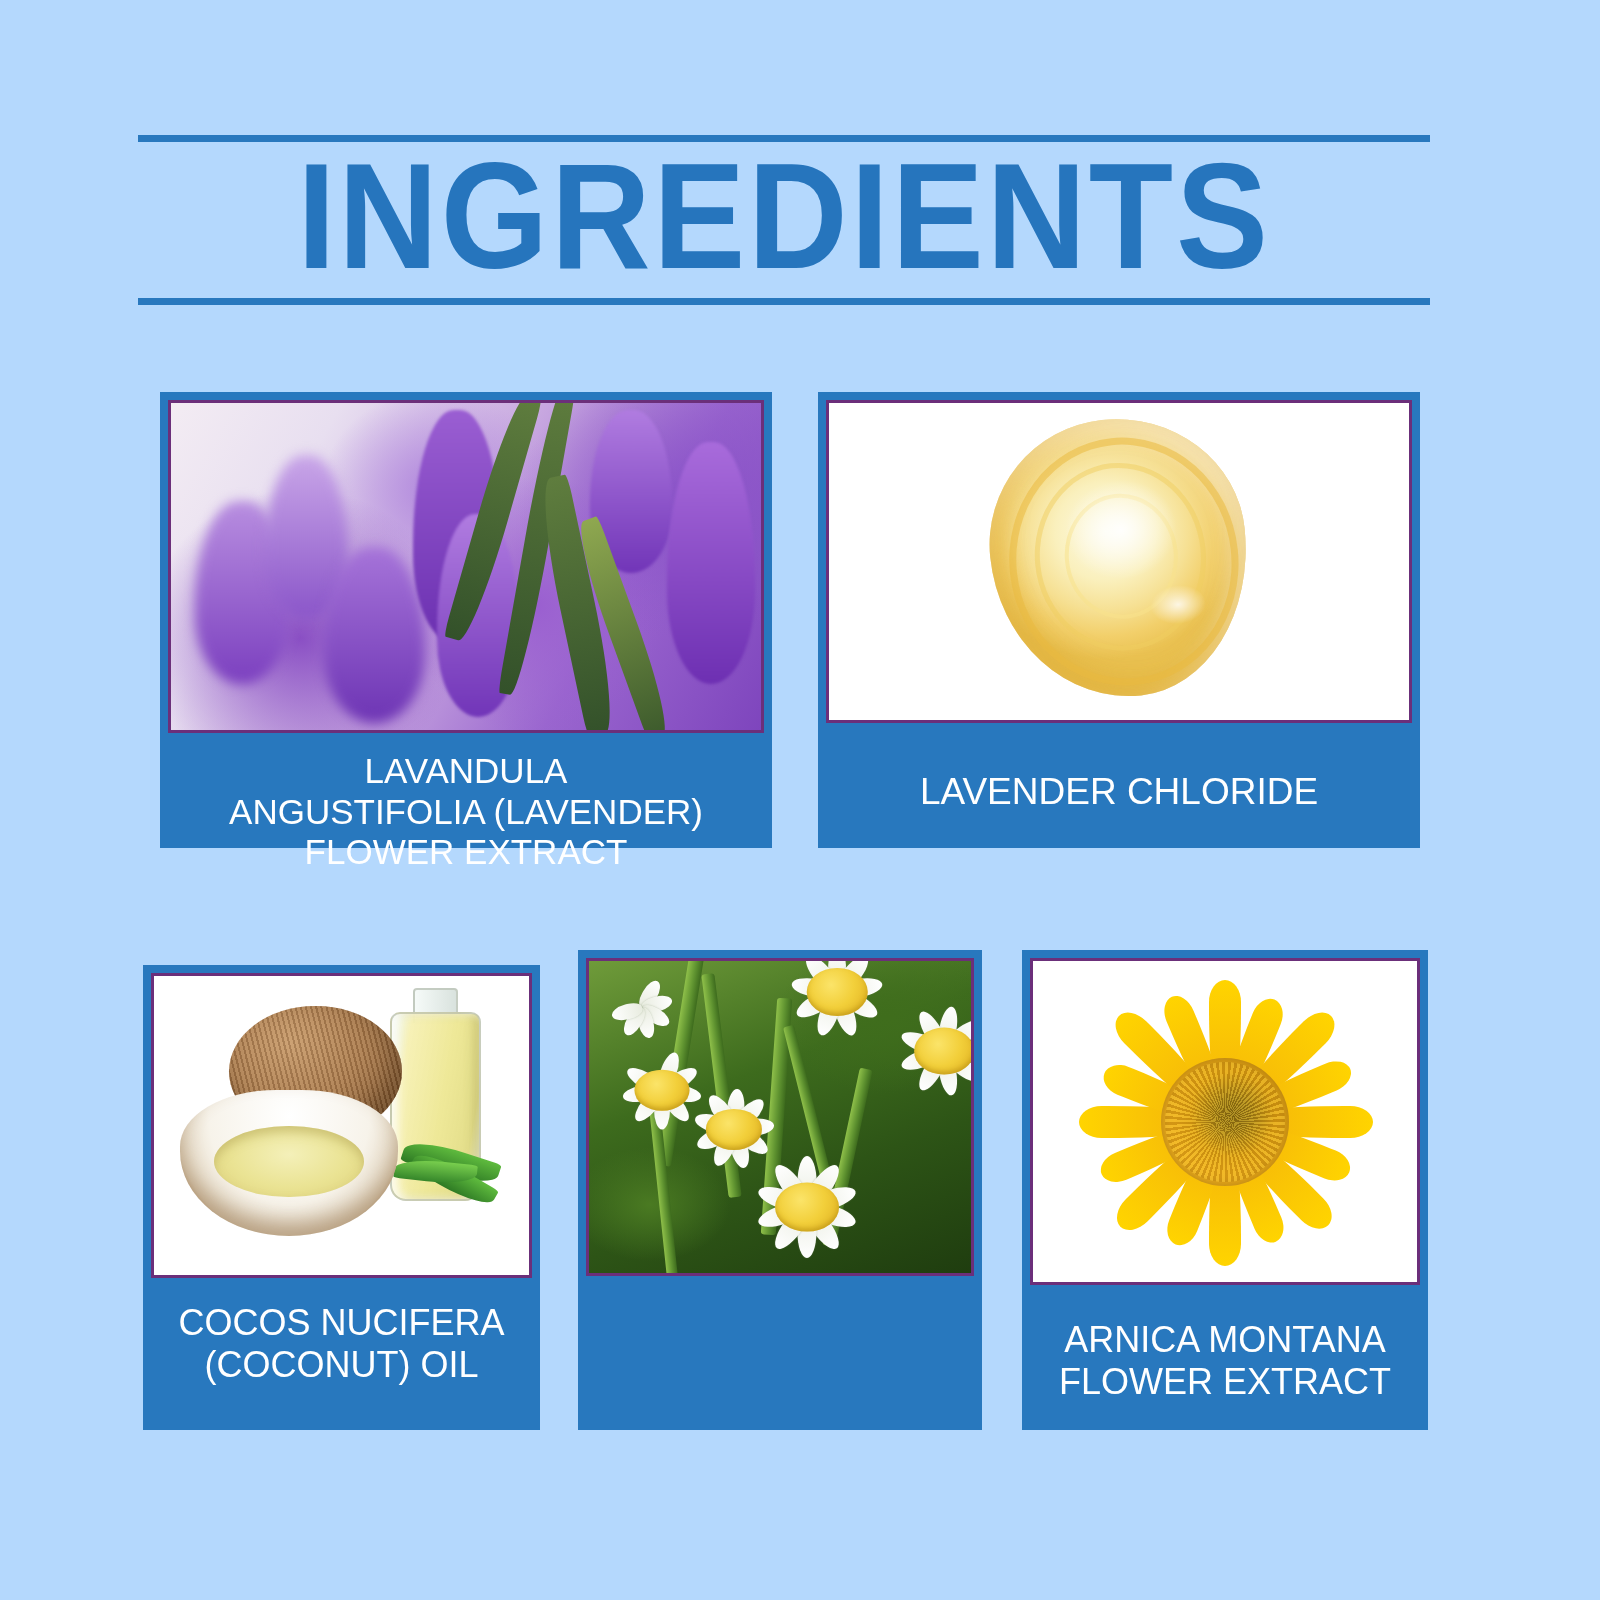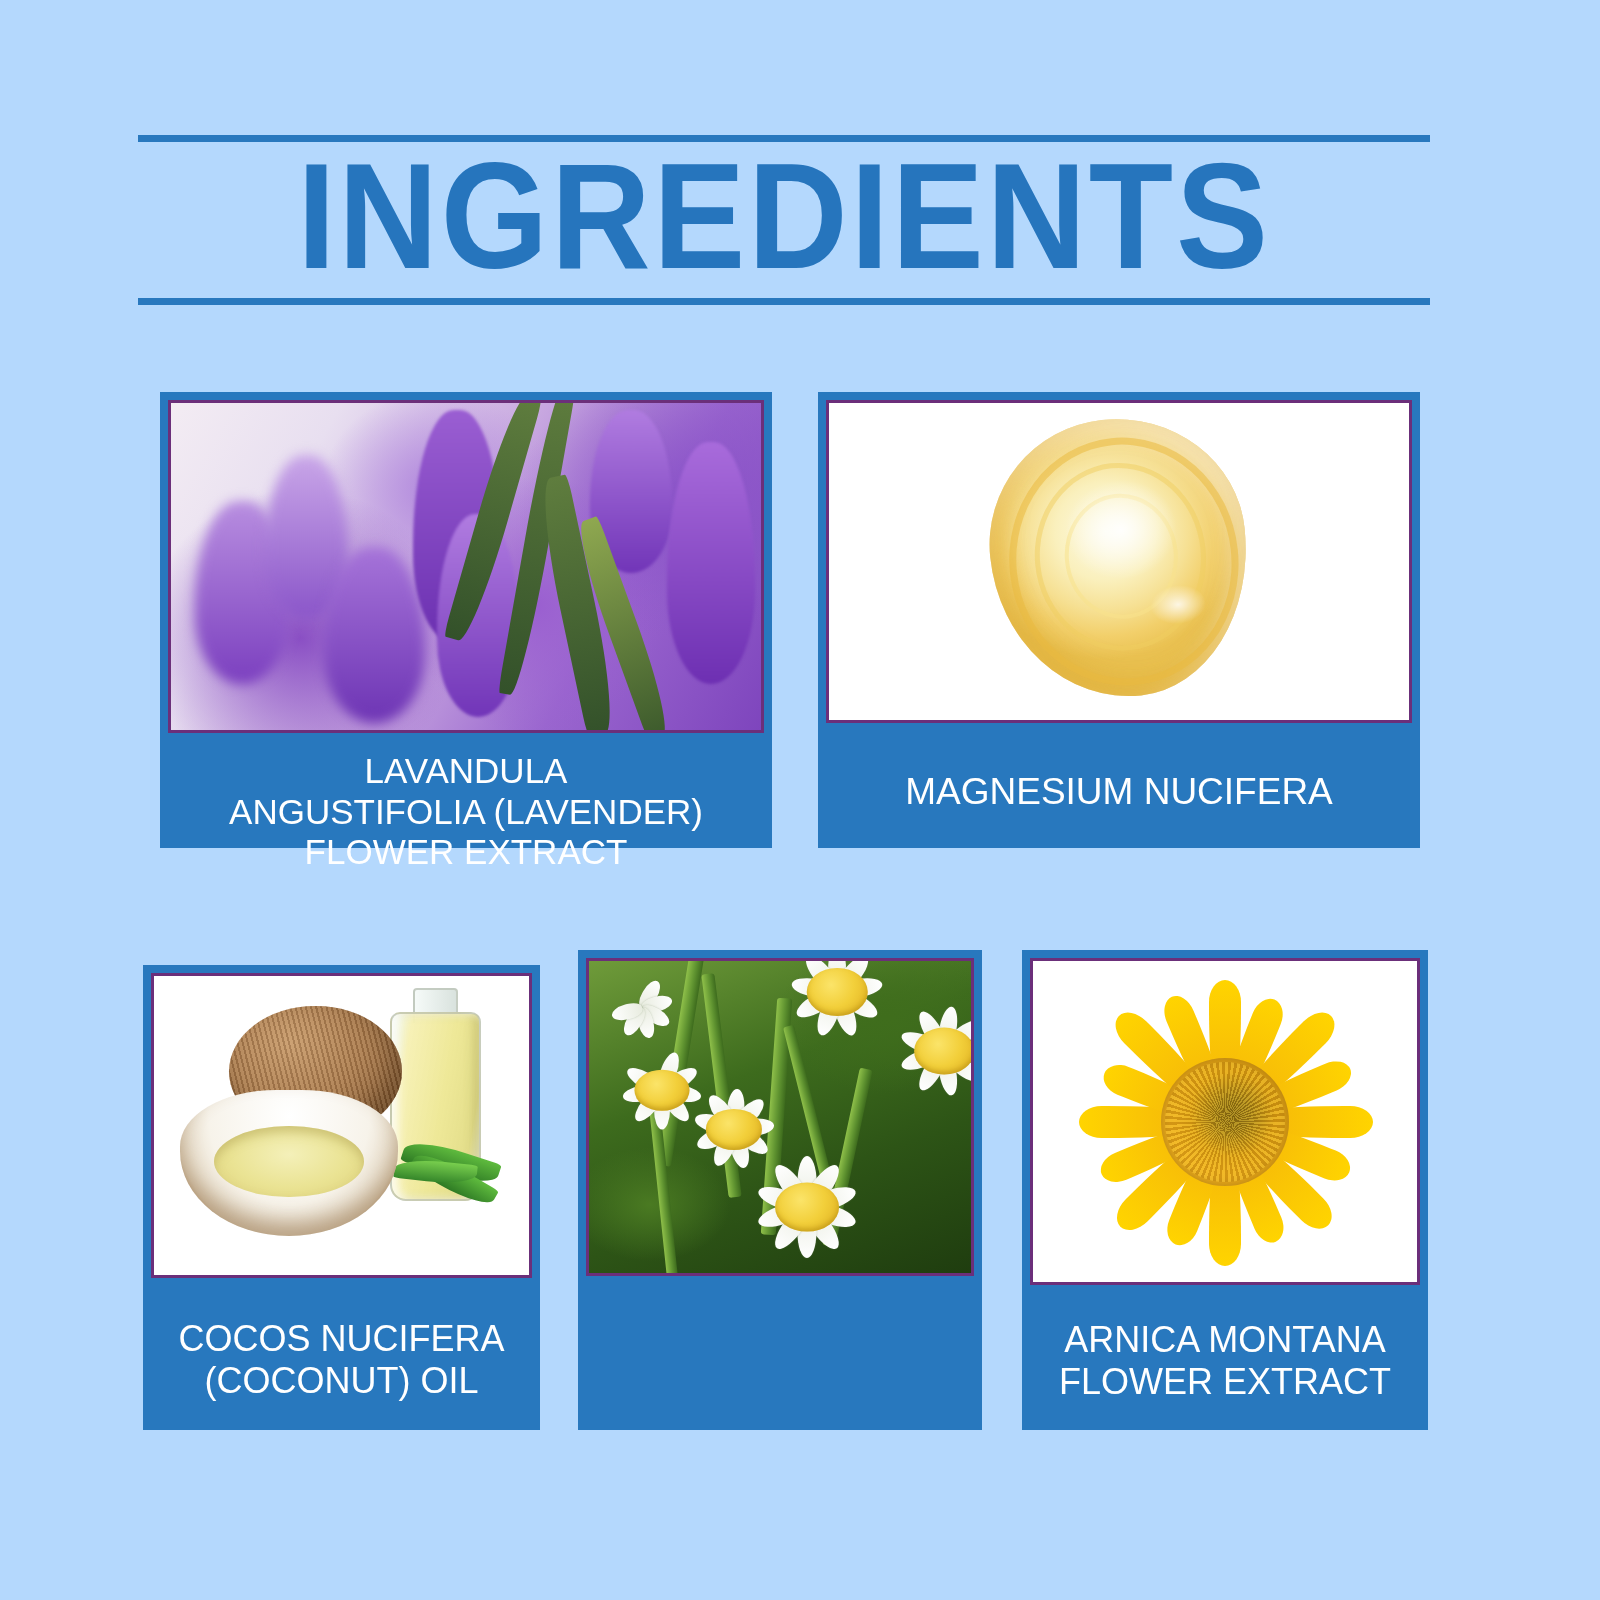"MAGNESIUM NUCIFERA" div.caption { text: MAGNESIUM NUCIFERA -> LAVENDER CHLORIDE }
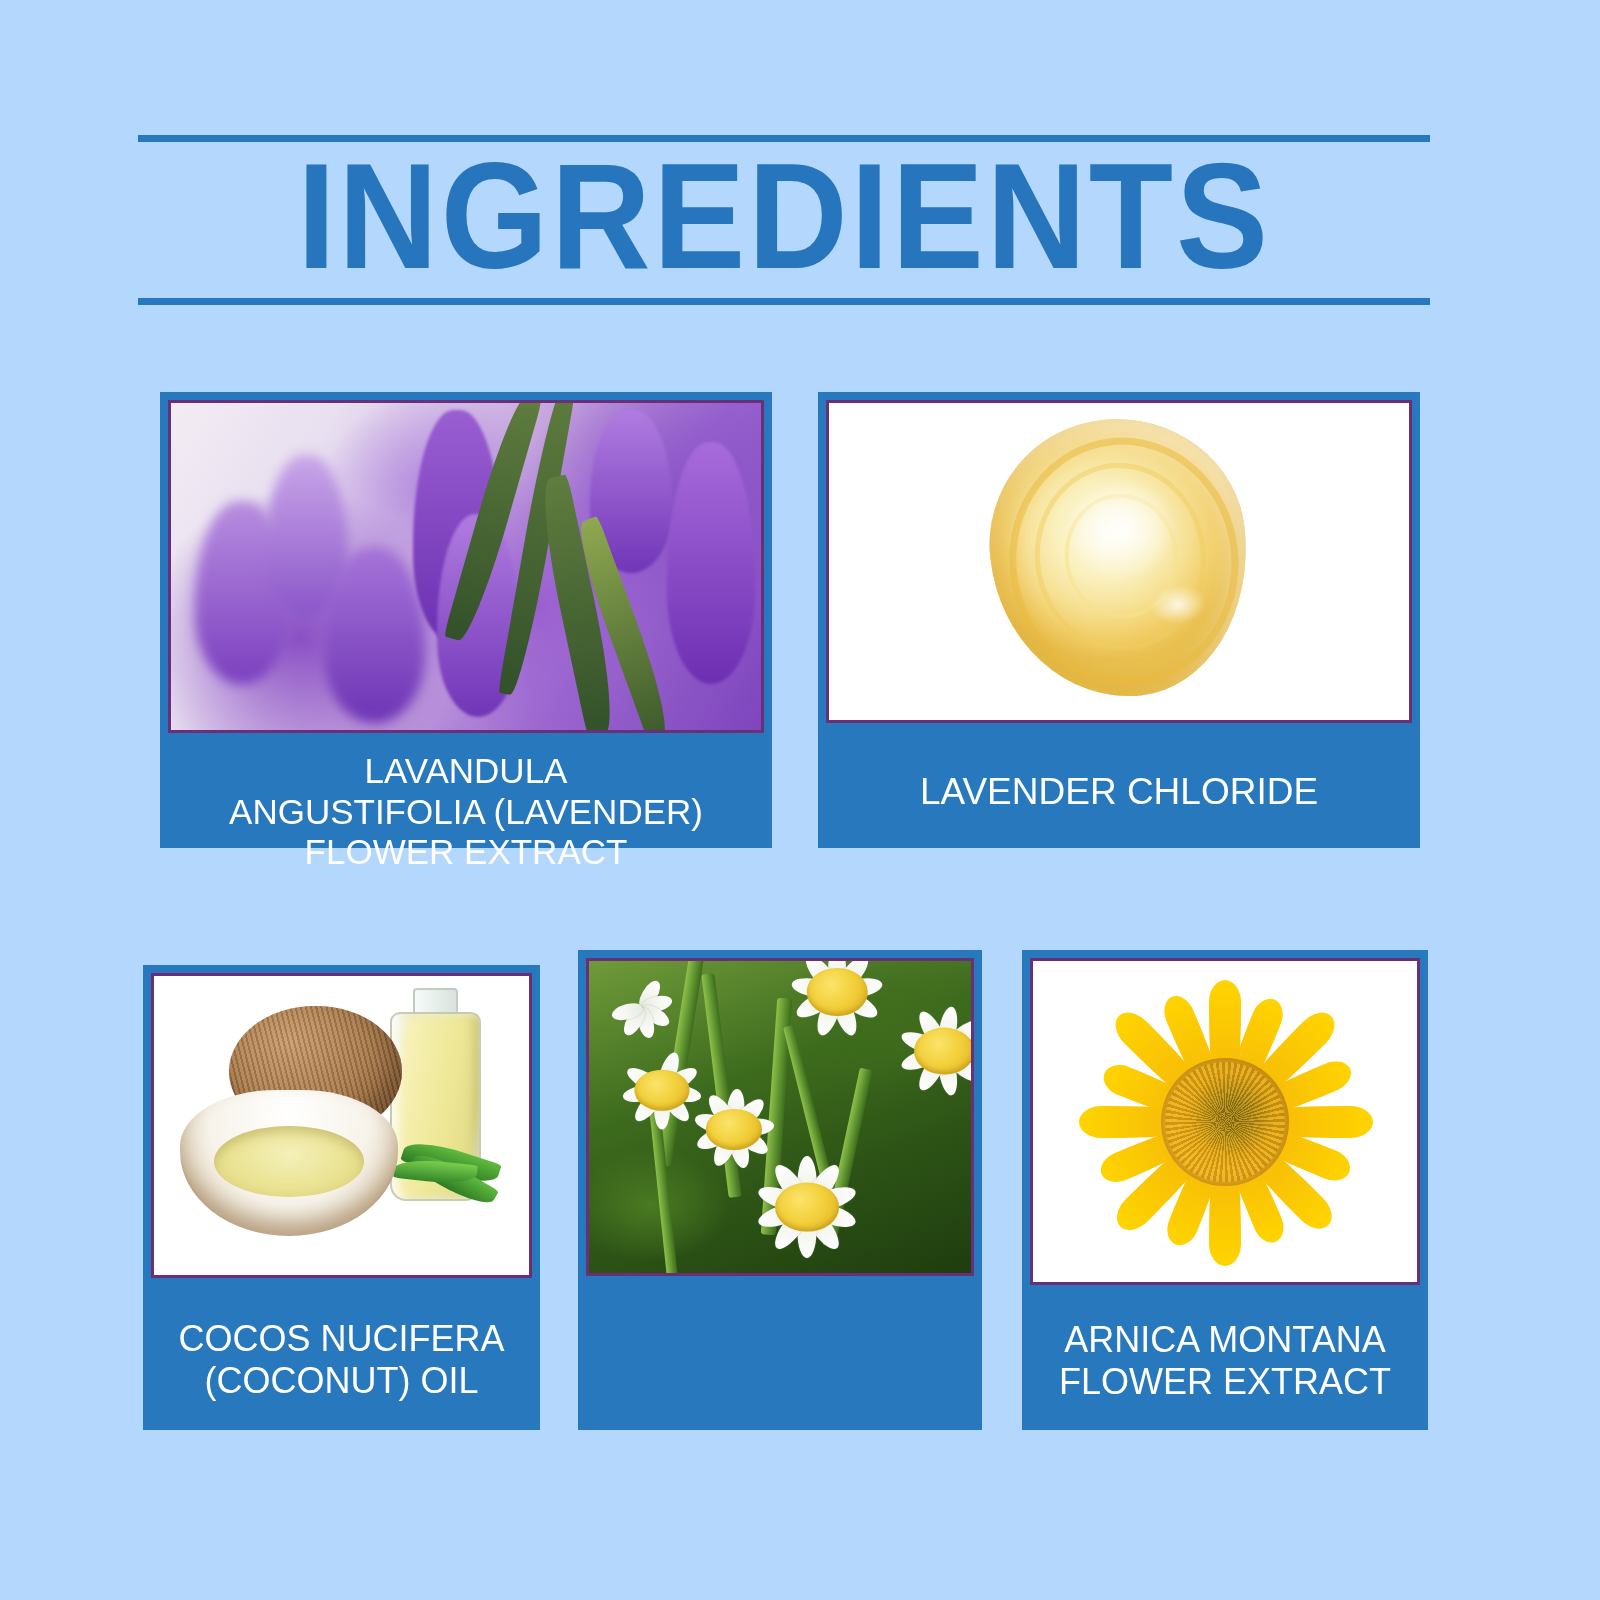"COCOS NUCIFERA" #card-coconut .caption { margin-top: 40px -> 24px }
